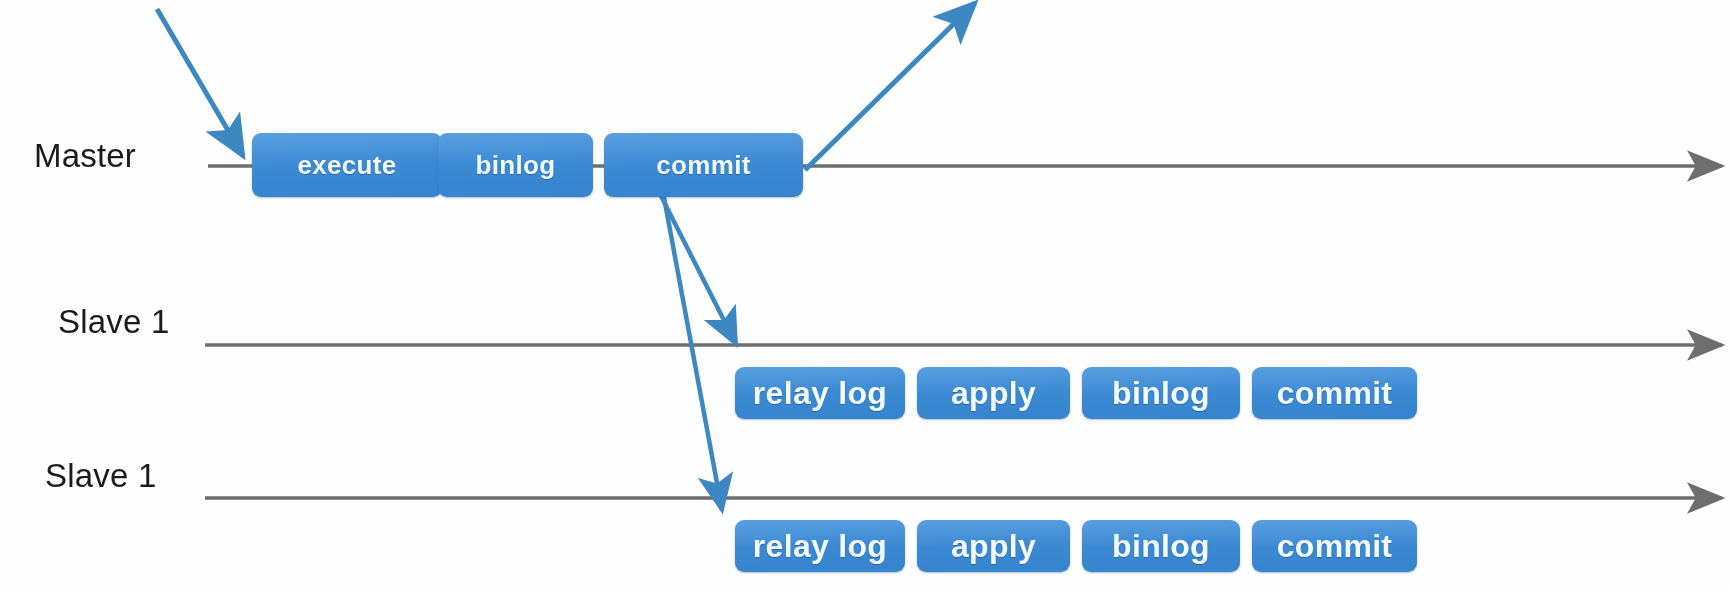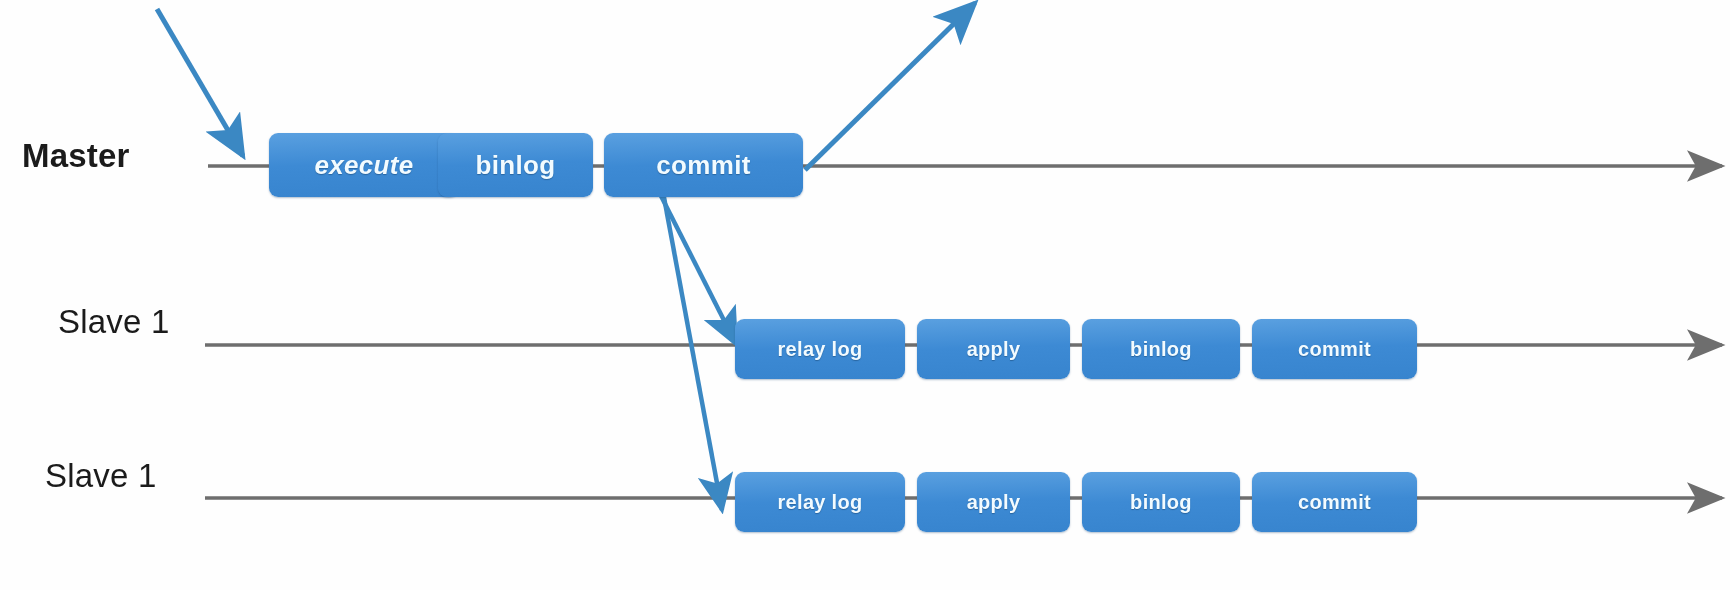"Master" .row-label.master { font-weight: bold -> none; left: 22px -> 34px }
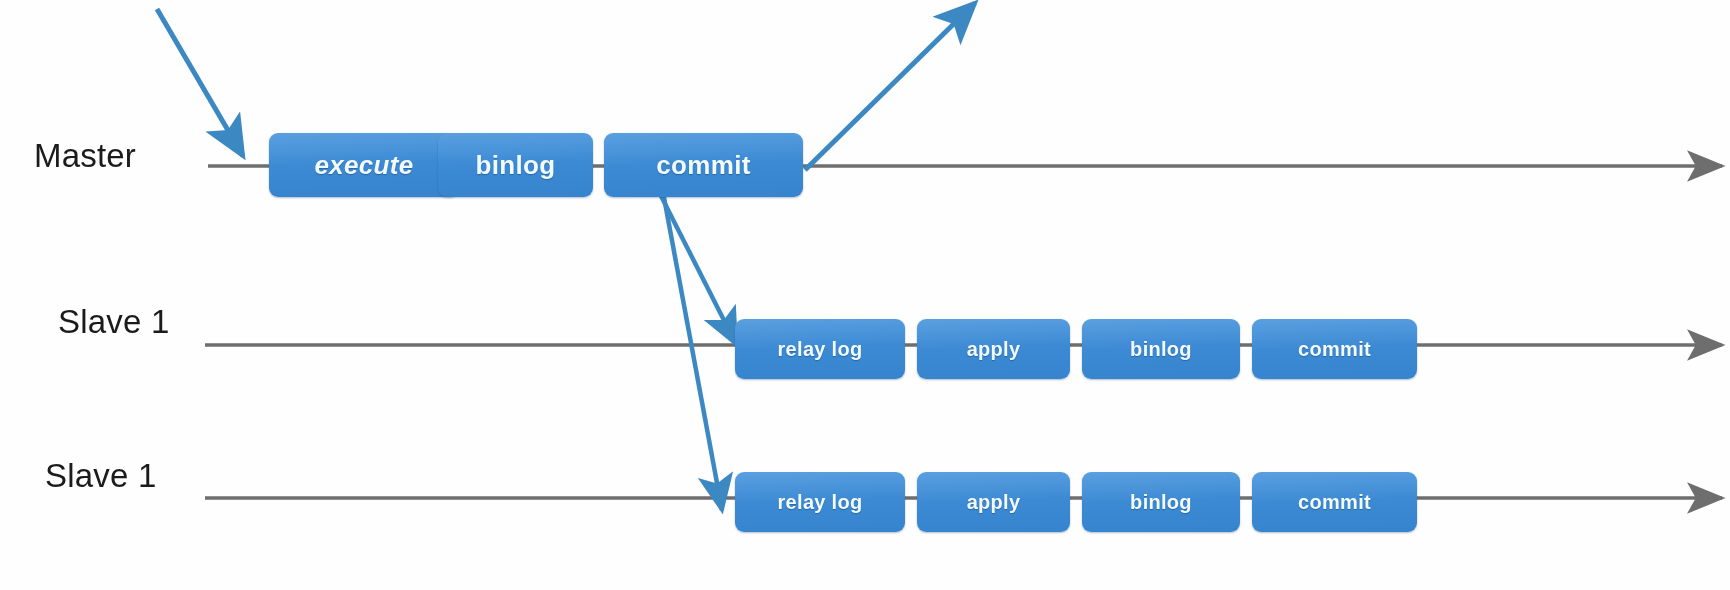"execute" div.stage { font-style: italic -> none; left: 269px -> 252px }
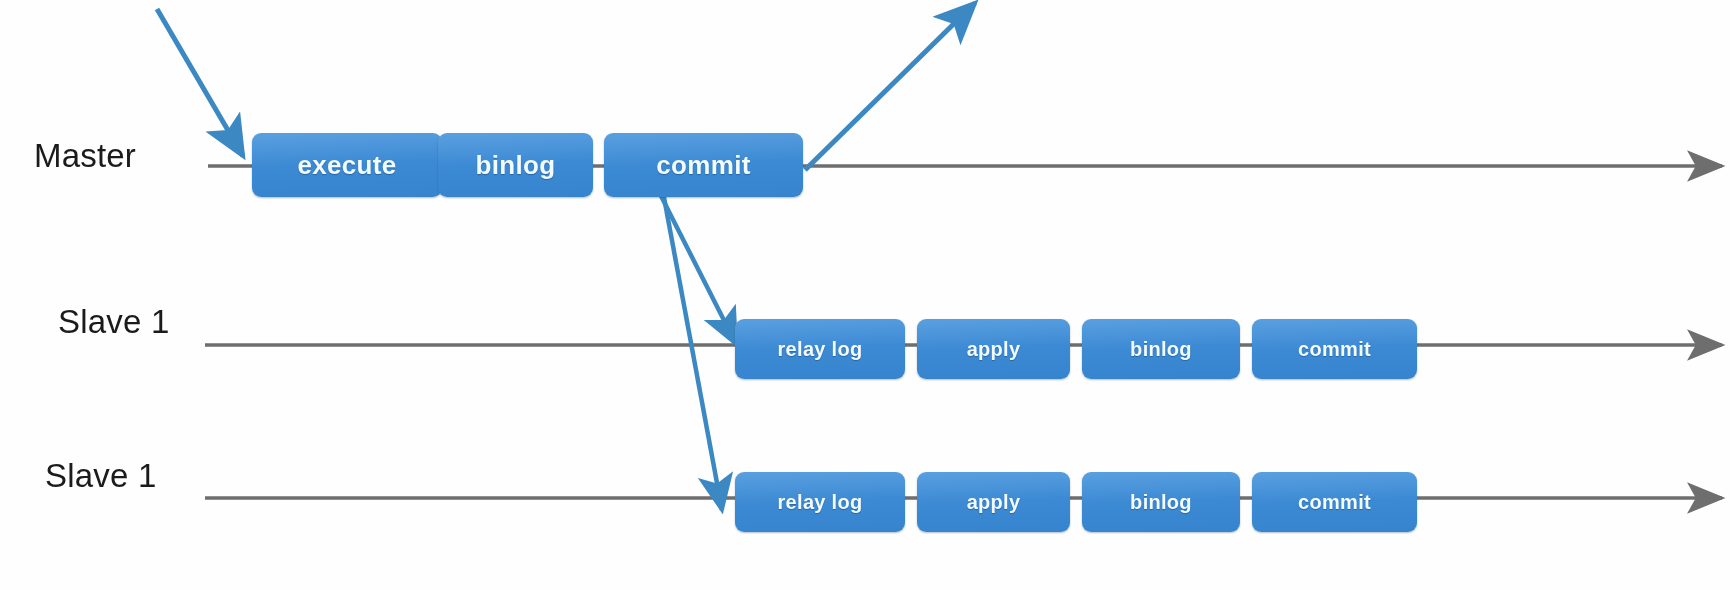"relay log" .stage.slave-row { font-size: 20px -> 32px; height: 60px -> 52px; margin-top: none -> 48px }
